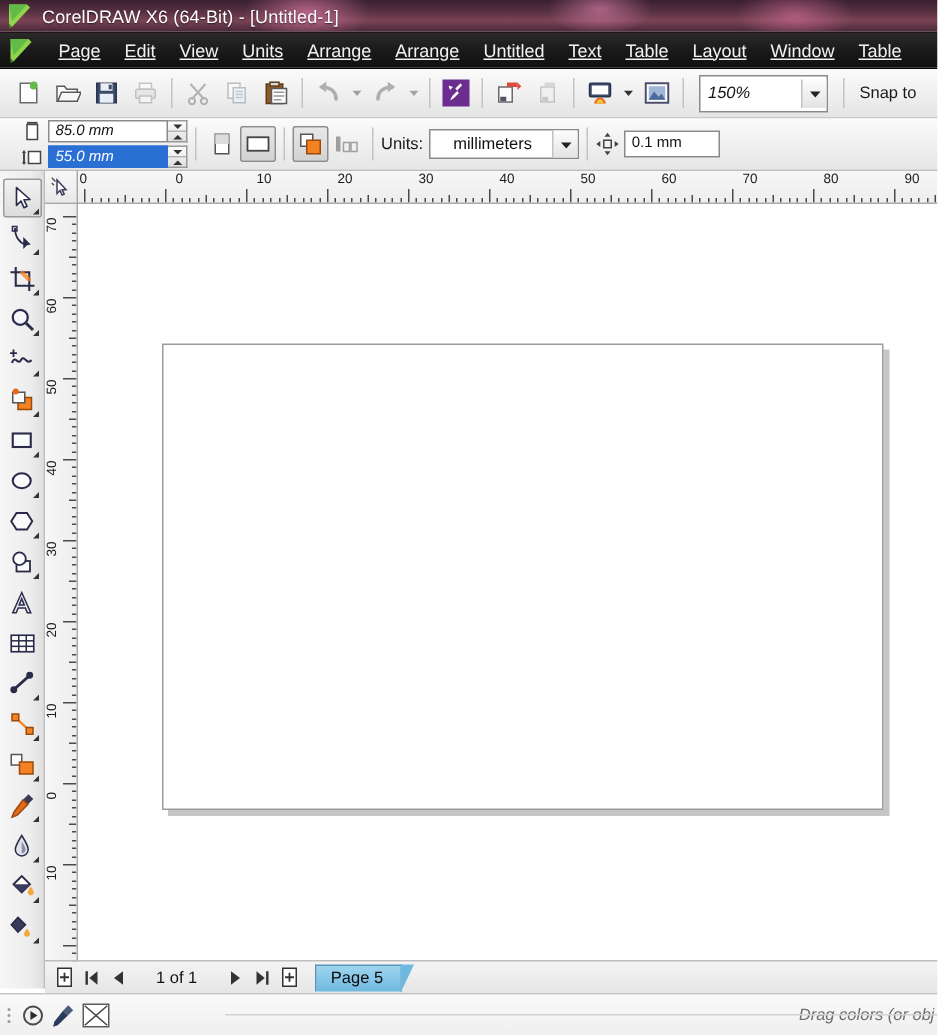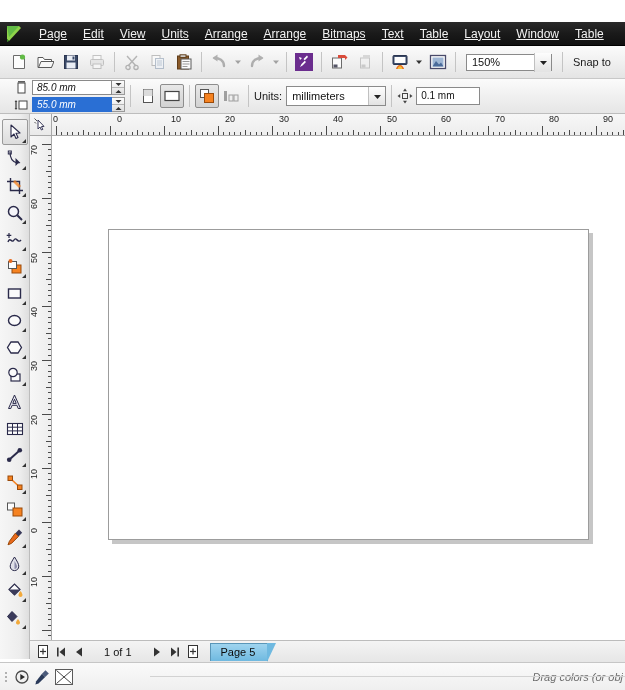"CorelDRAW X6 (64-Bit) - [Untitled-1]" div.titlebar { html: none -> <div> <div> <svg> <path></path> <path></path> <path></path> </svg> </div> <div>CorelDRAW X6 (64-Bit) - [Untitled-1]</div> </div> }
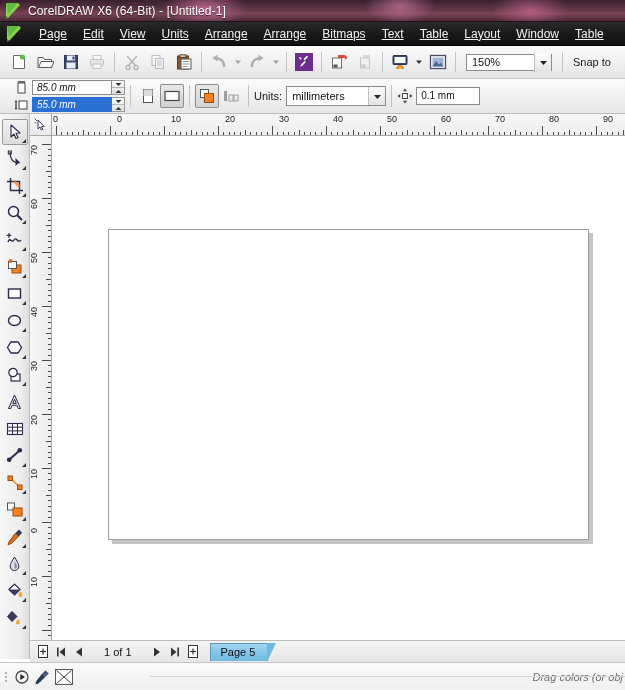"Bitmaps" u { text: Bitmaps -> Untitled }
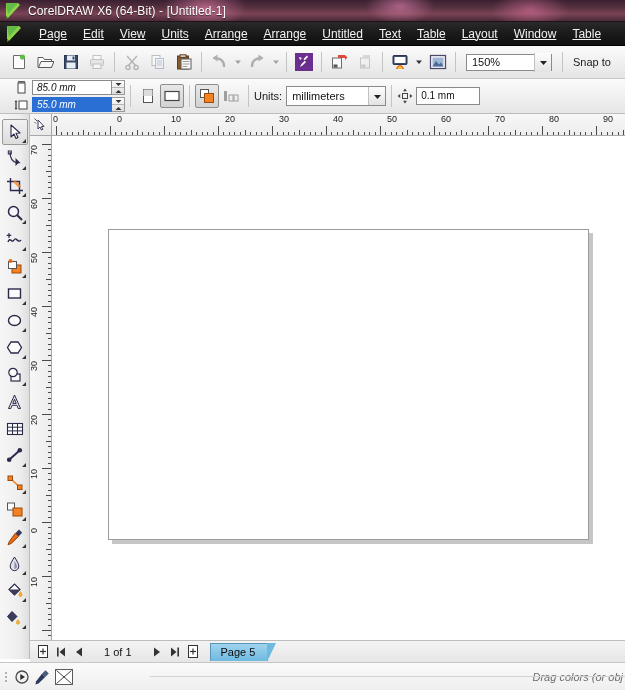"150%" .zoom-combo { font-style: none -> italic; height: 17px -> 25px }
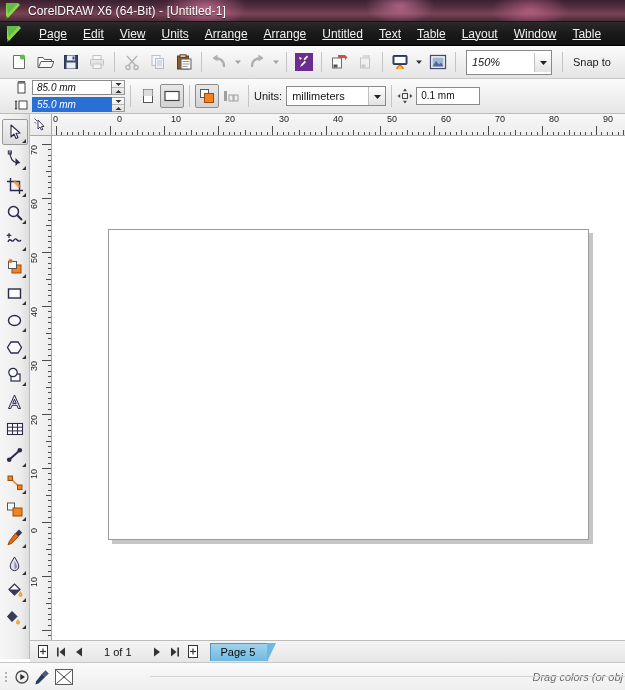"millimeters" .units-combo .val { padding-left: 5px -> 15px }
